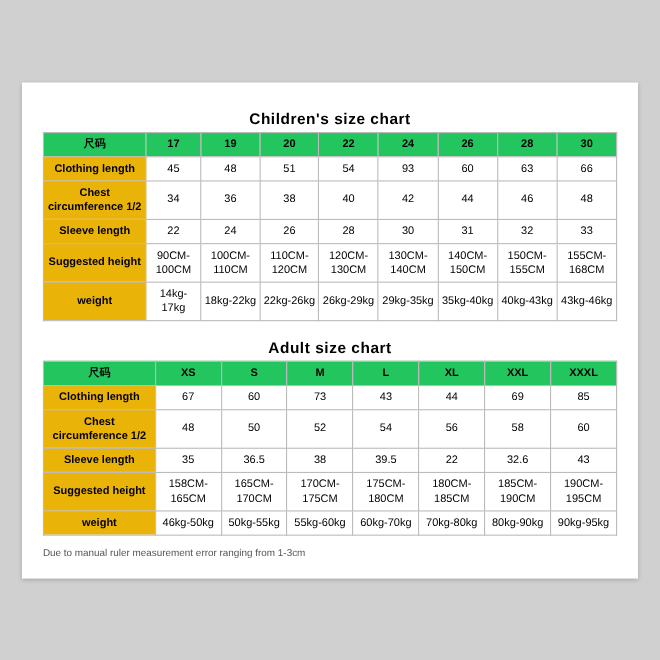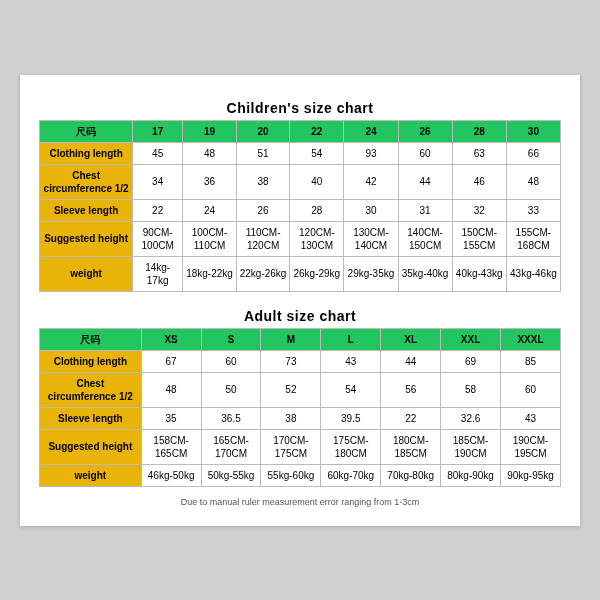"Due to manual ruler measurement" .note { text-align: center -> none }
